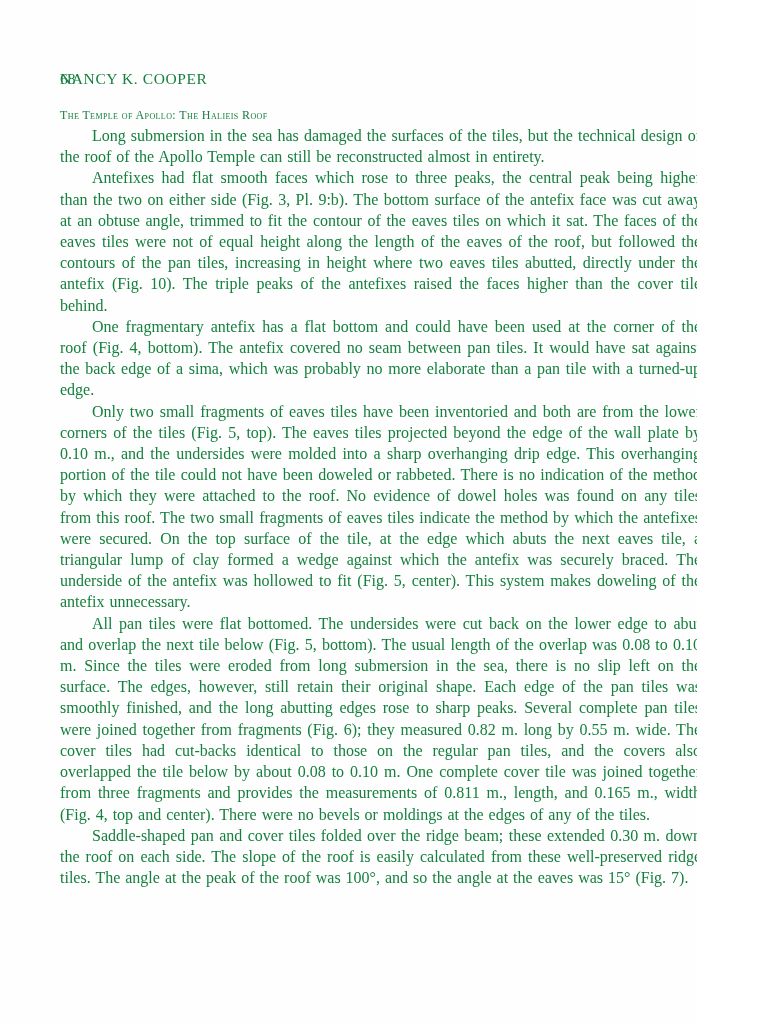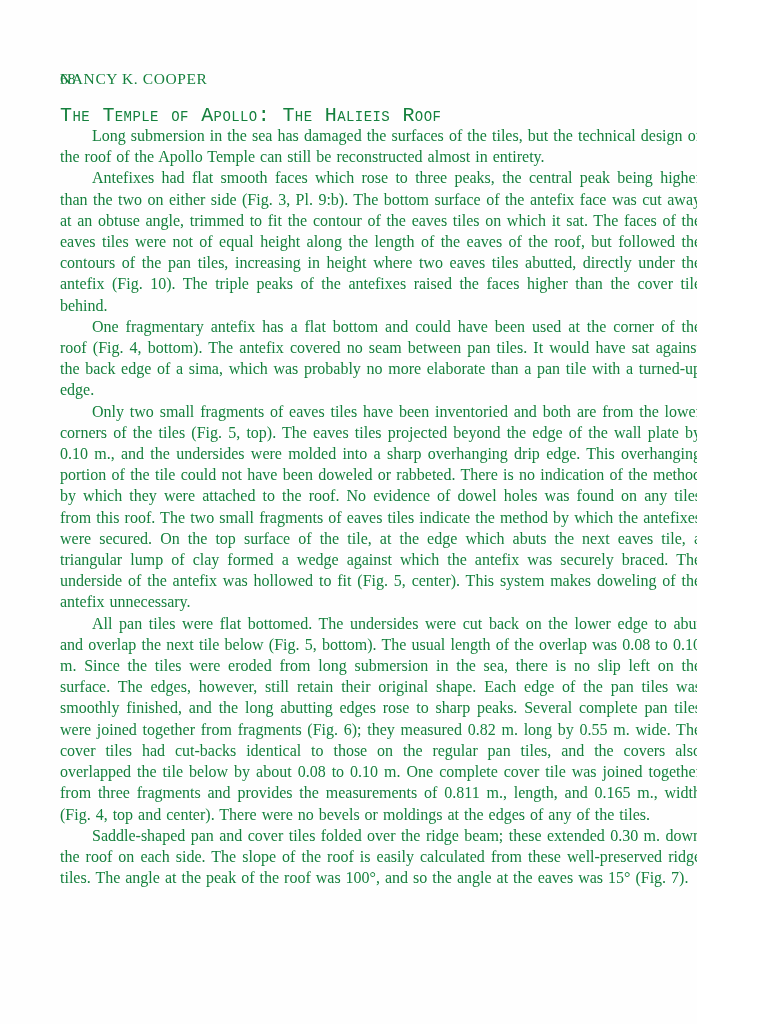"The Temple of Apollo: The" .section-heading { font-family: Liberation Mono, monospace -> none; font-size: 20px -> 12px }
